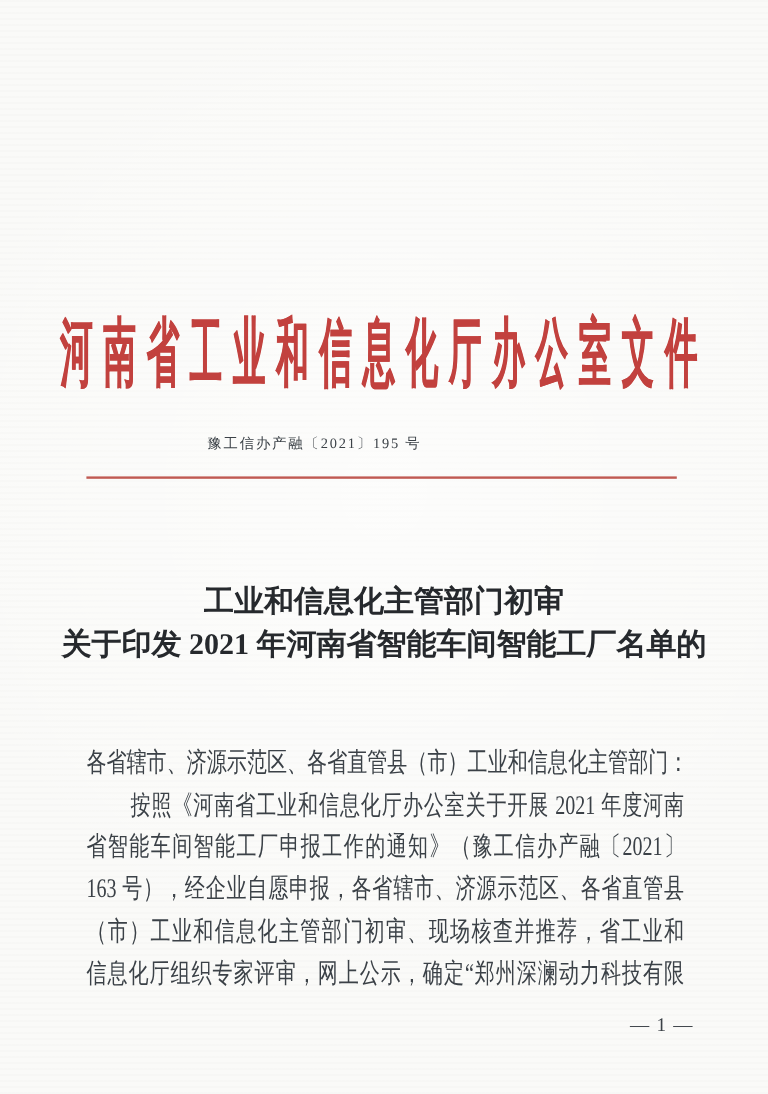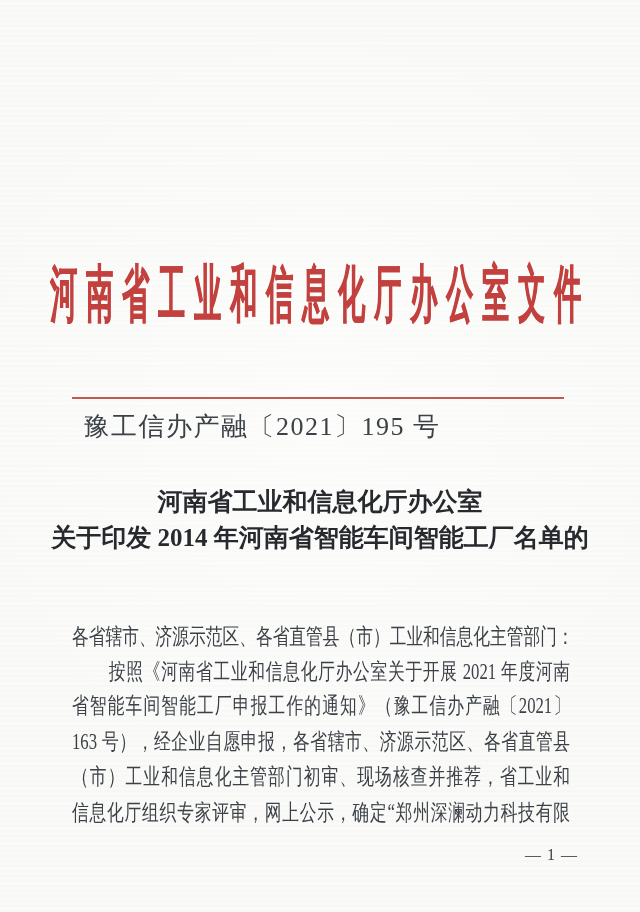"豫工信办产融〔2021〕195 号" .doc-number { font-size: 26px -> 12px; margin-top: 48px -> none }
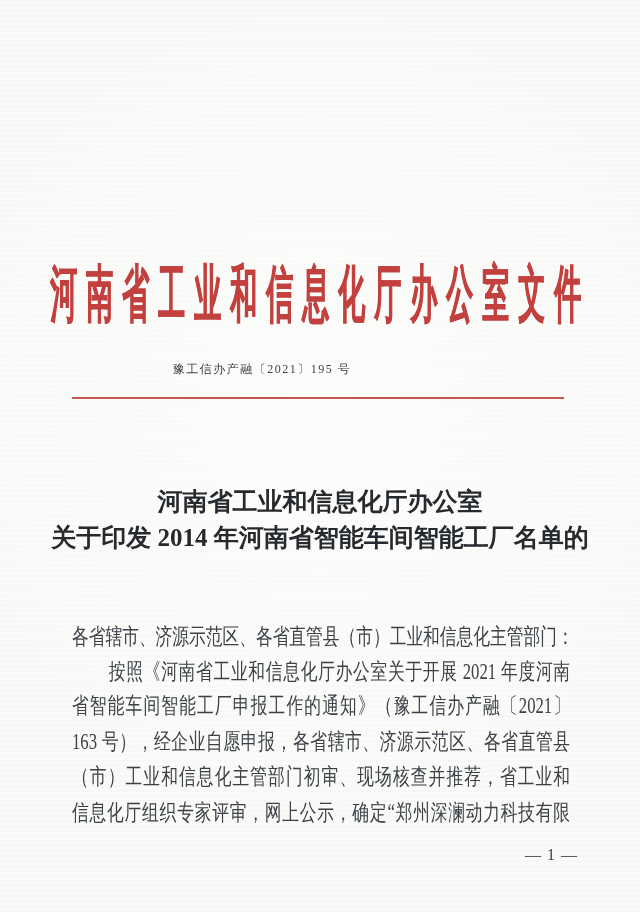"河南省工业和信息化厅办公室" div { text: 河南省工业和信息化厅办公室 -> 工业和信息化主管部门初审 }
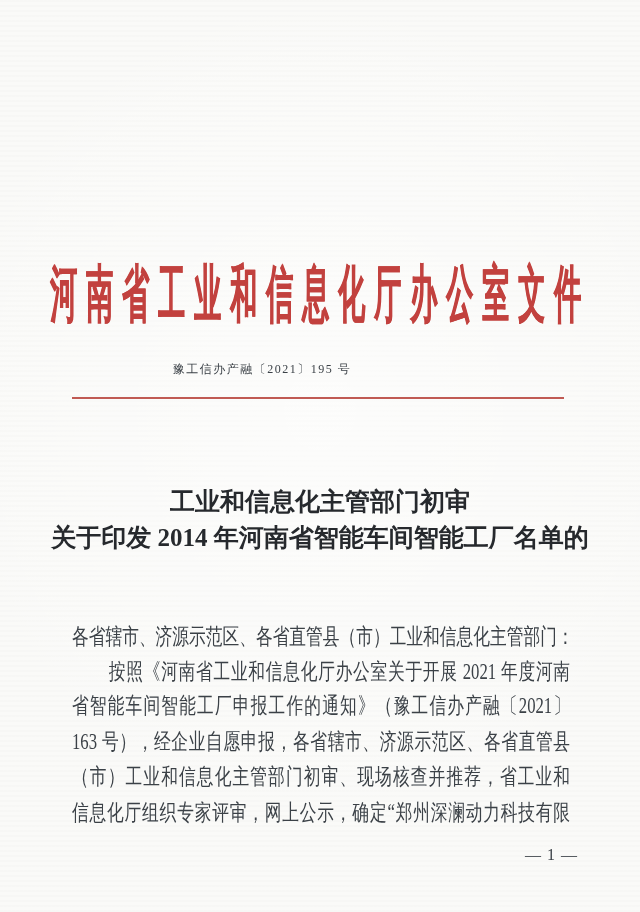"关于印发 2014 年河南省智能车间智能工厂名单的" div { text: 2014 -> 2021 }
